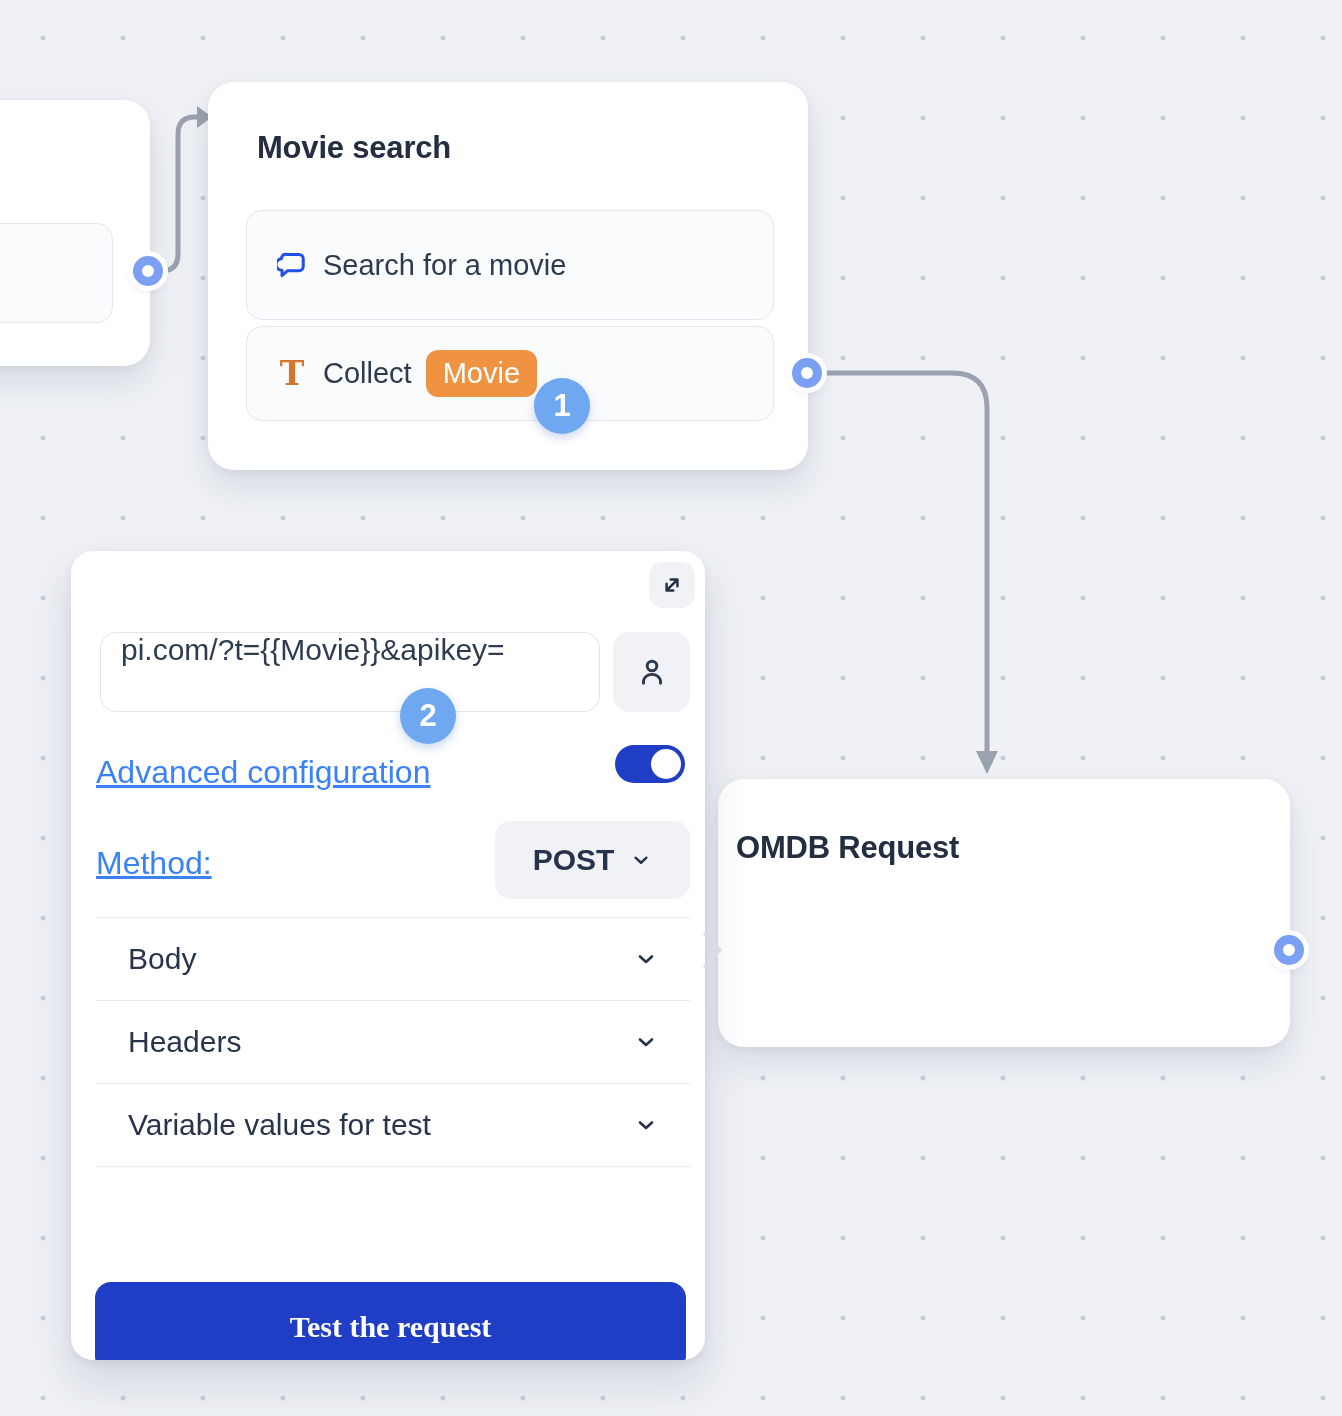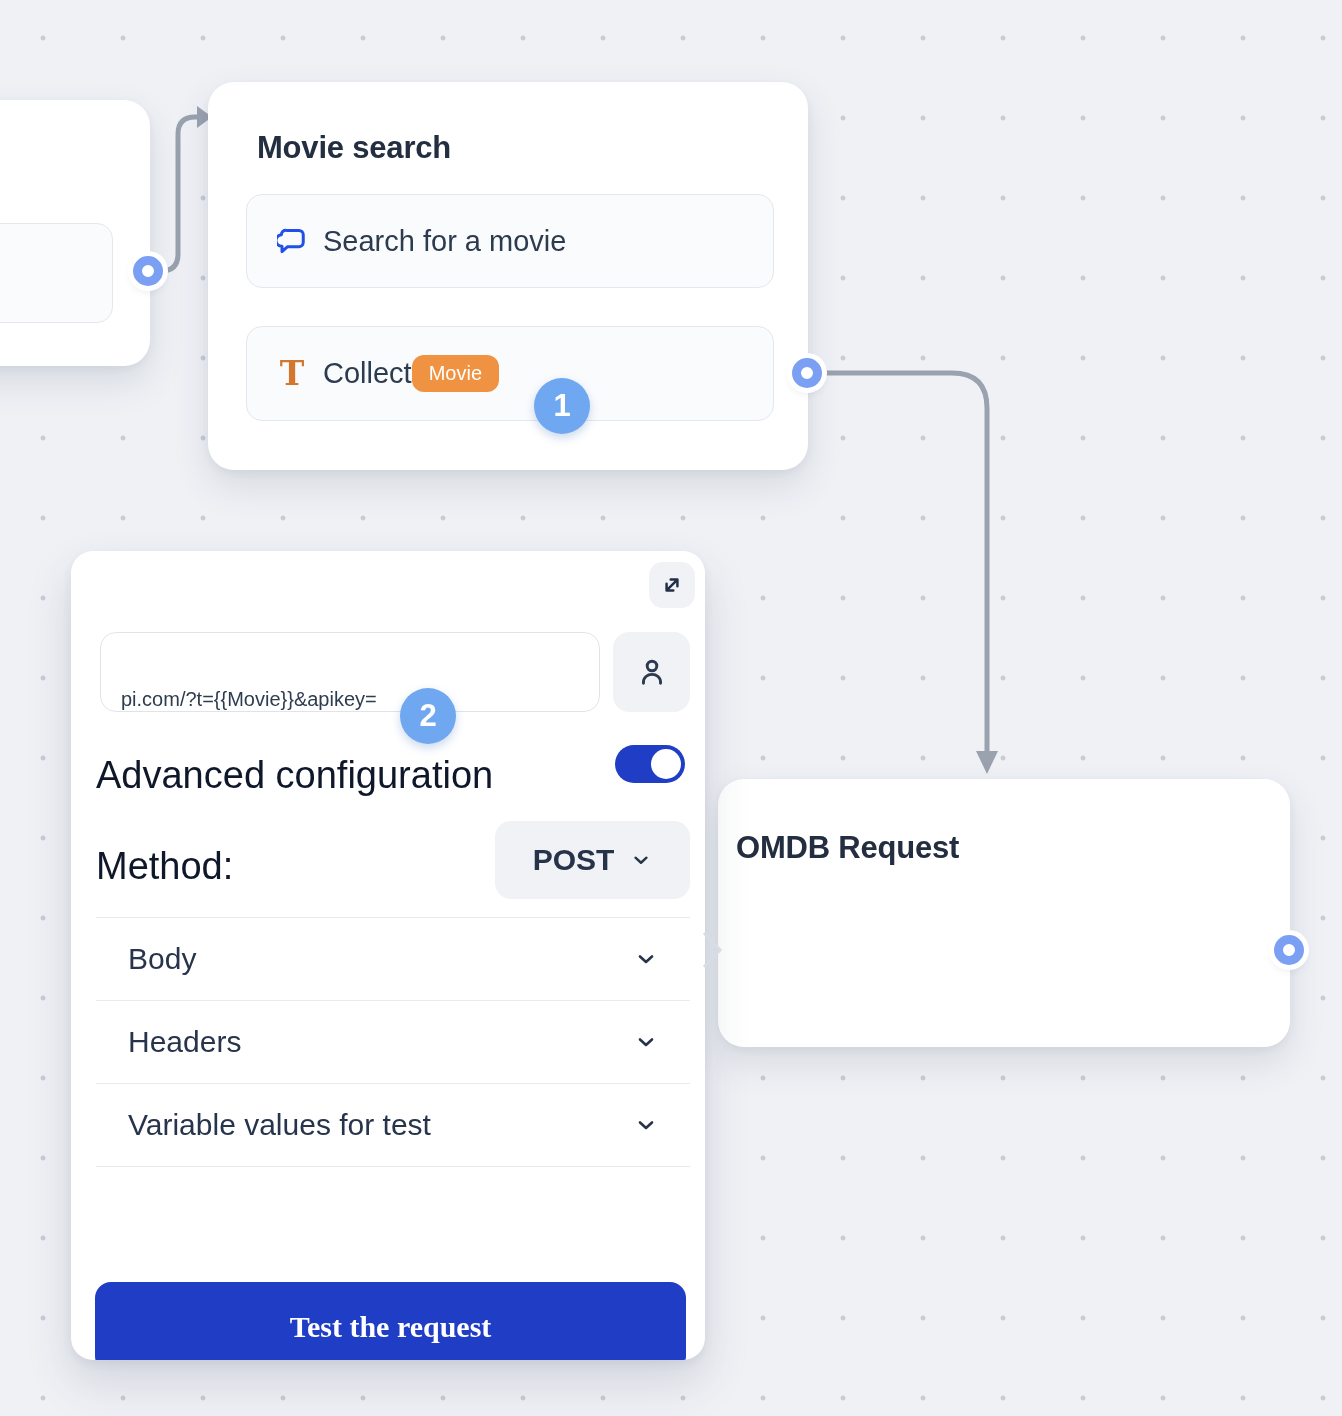"Search for a movie" #node-movie .row-1 { height: 94px -> 110px; top: 112px -> 128px }
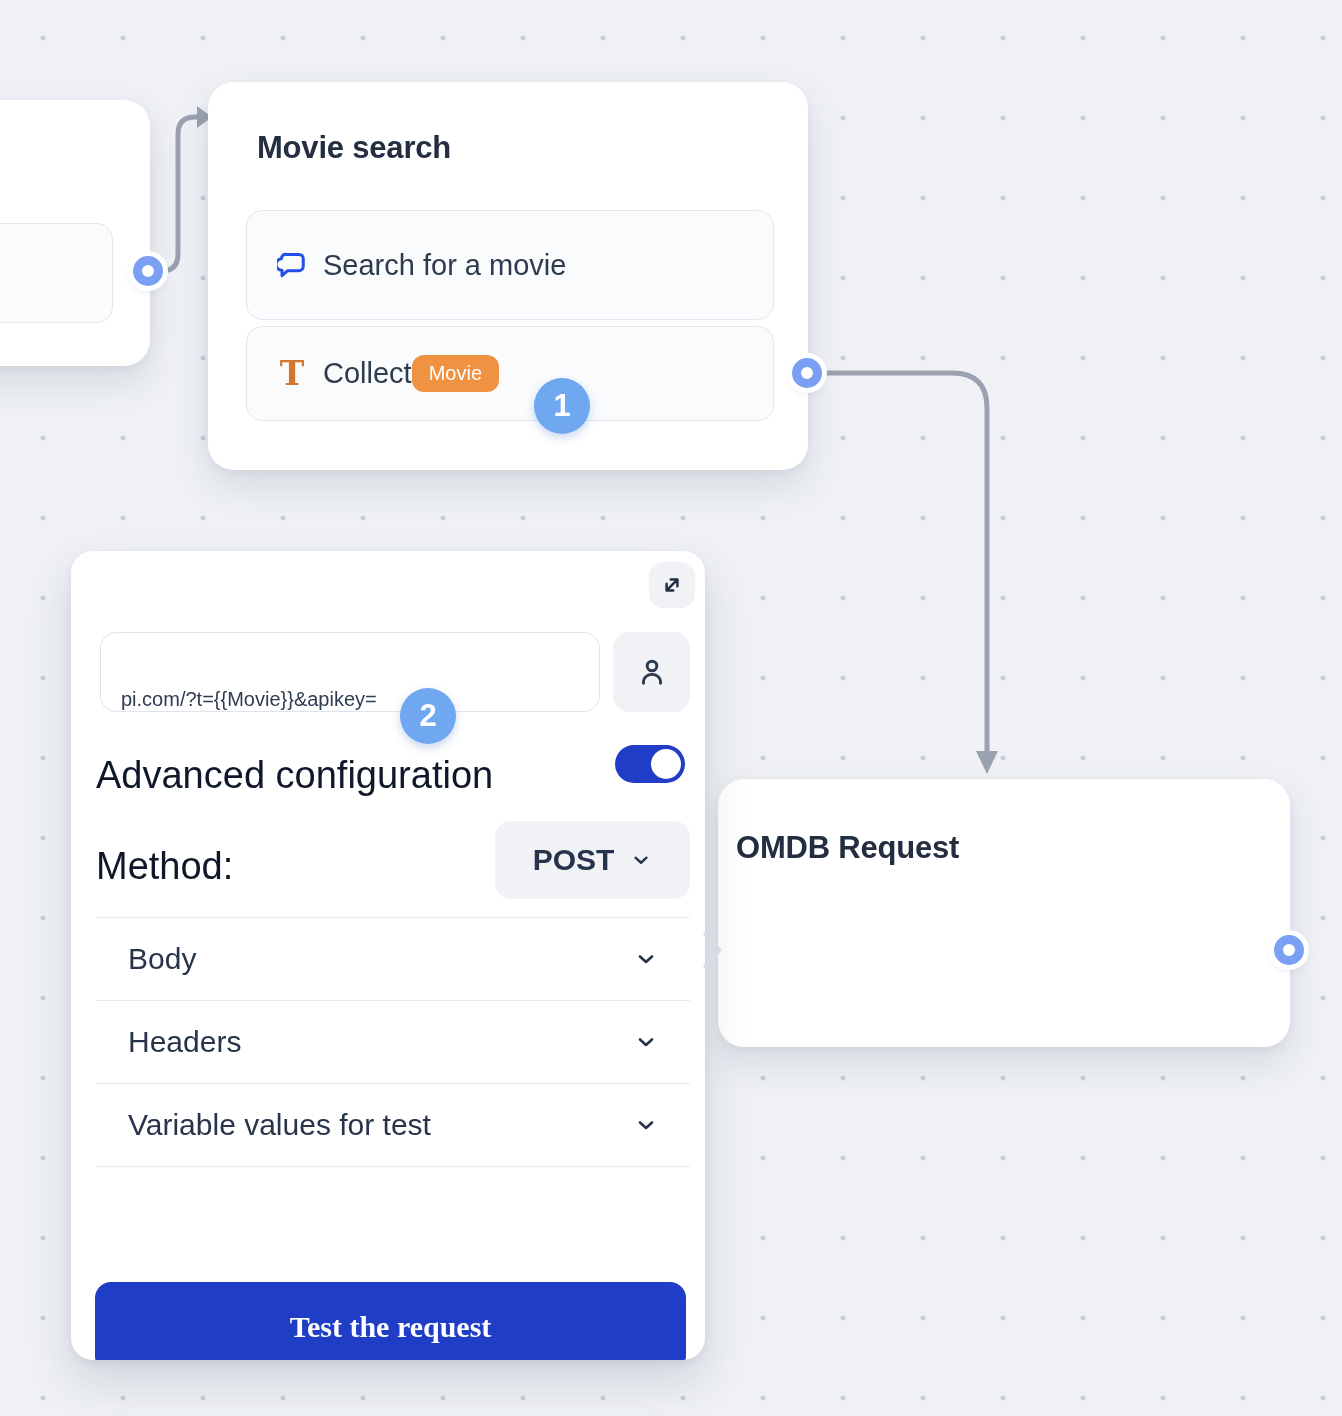"Movie" .var-badge { font-size: 20px -> 29px; margin-left: 0 -> 14px }
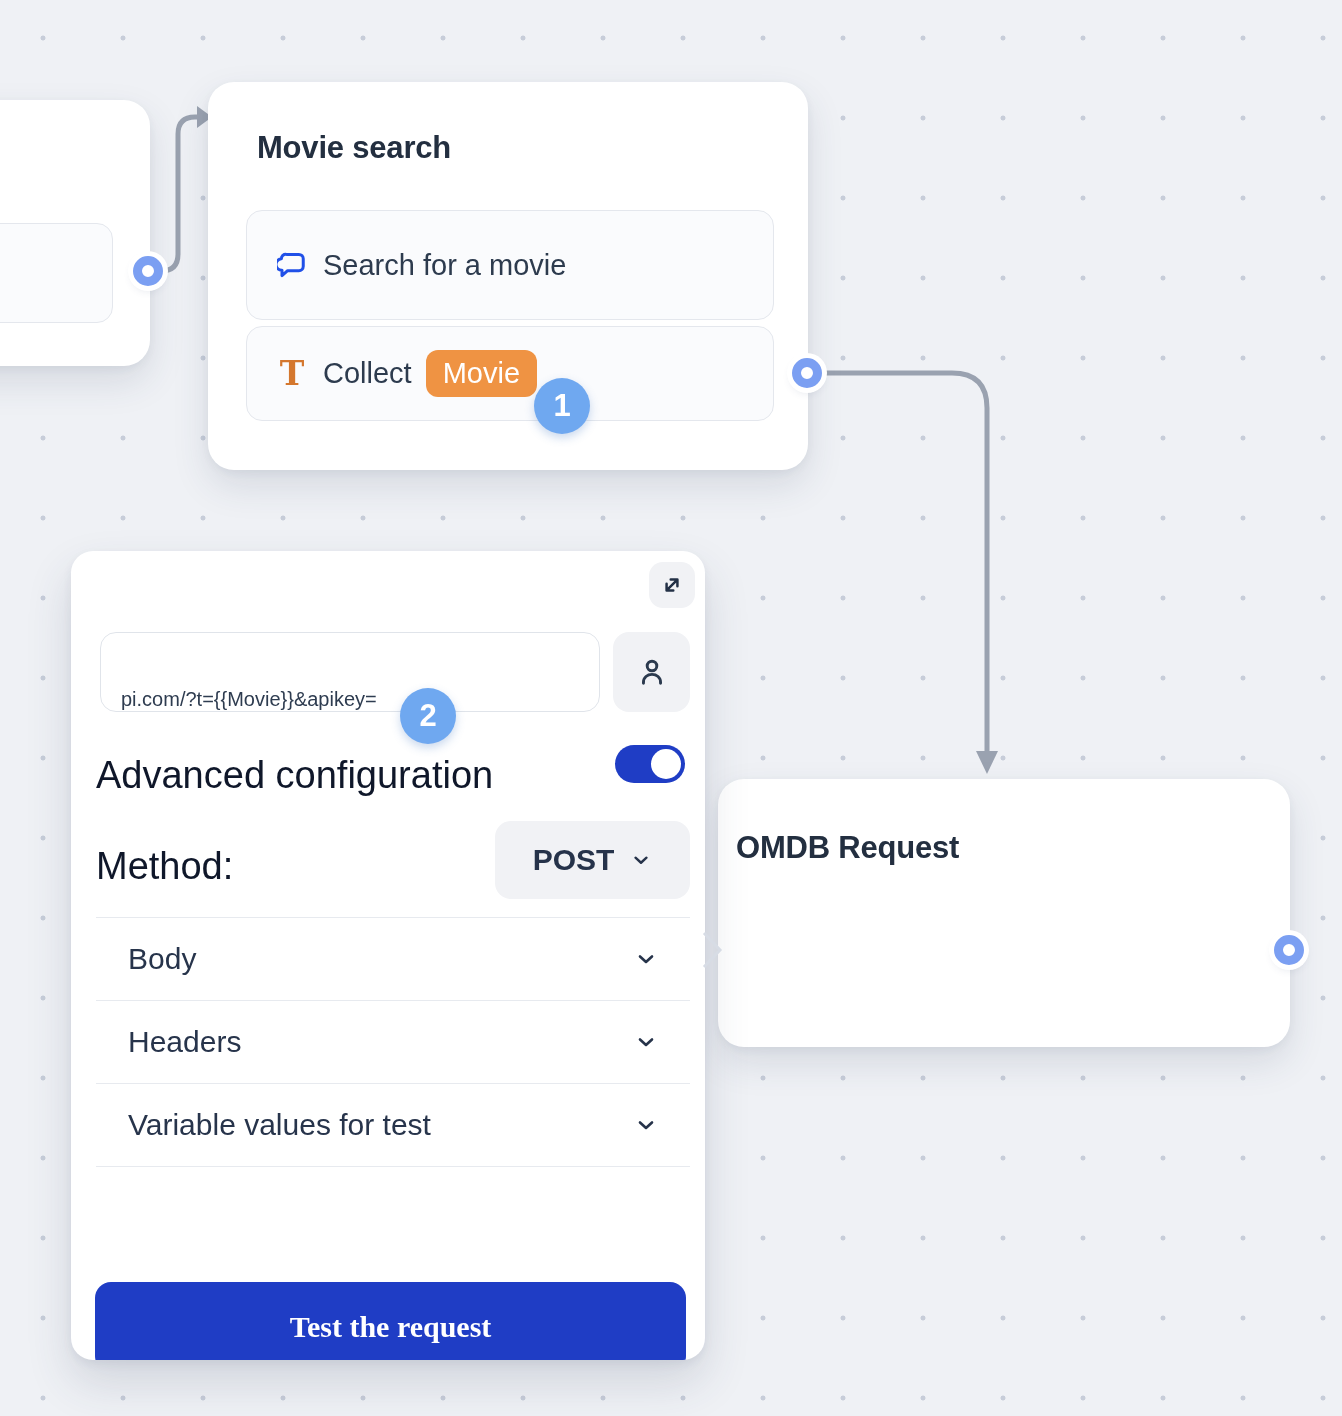"pi.com/?t={{Movie}}&apikey=" #url-input { align-items: flex-end -> flex-start; font-size: 20px -> 30px }
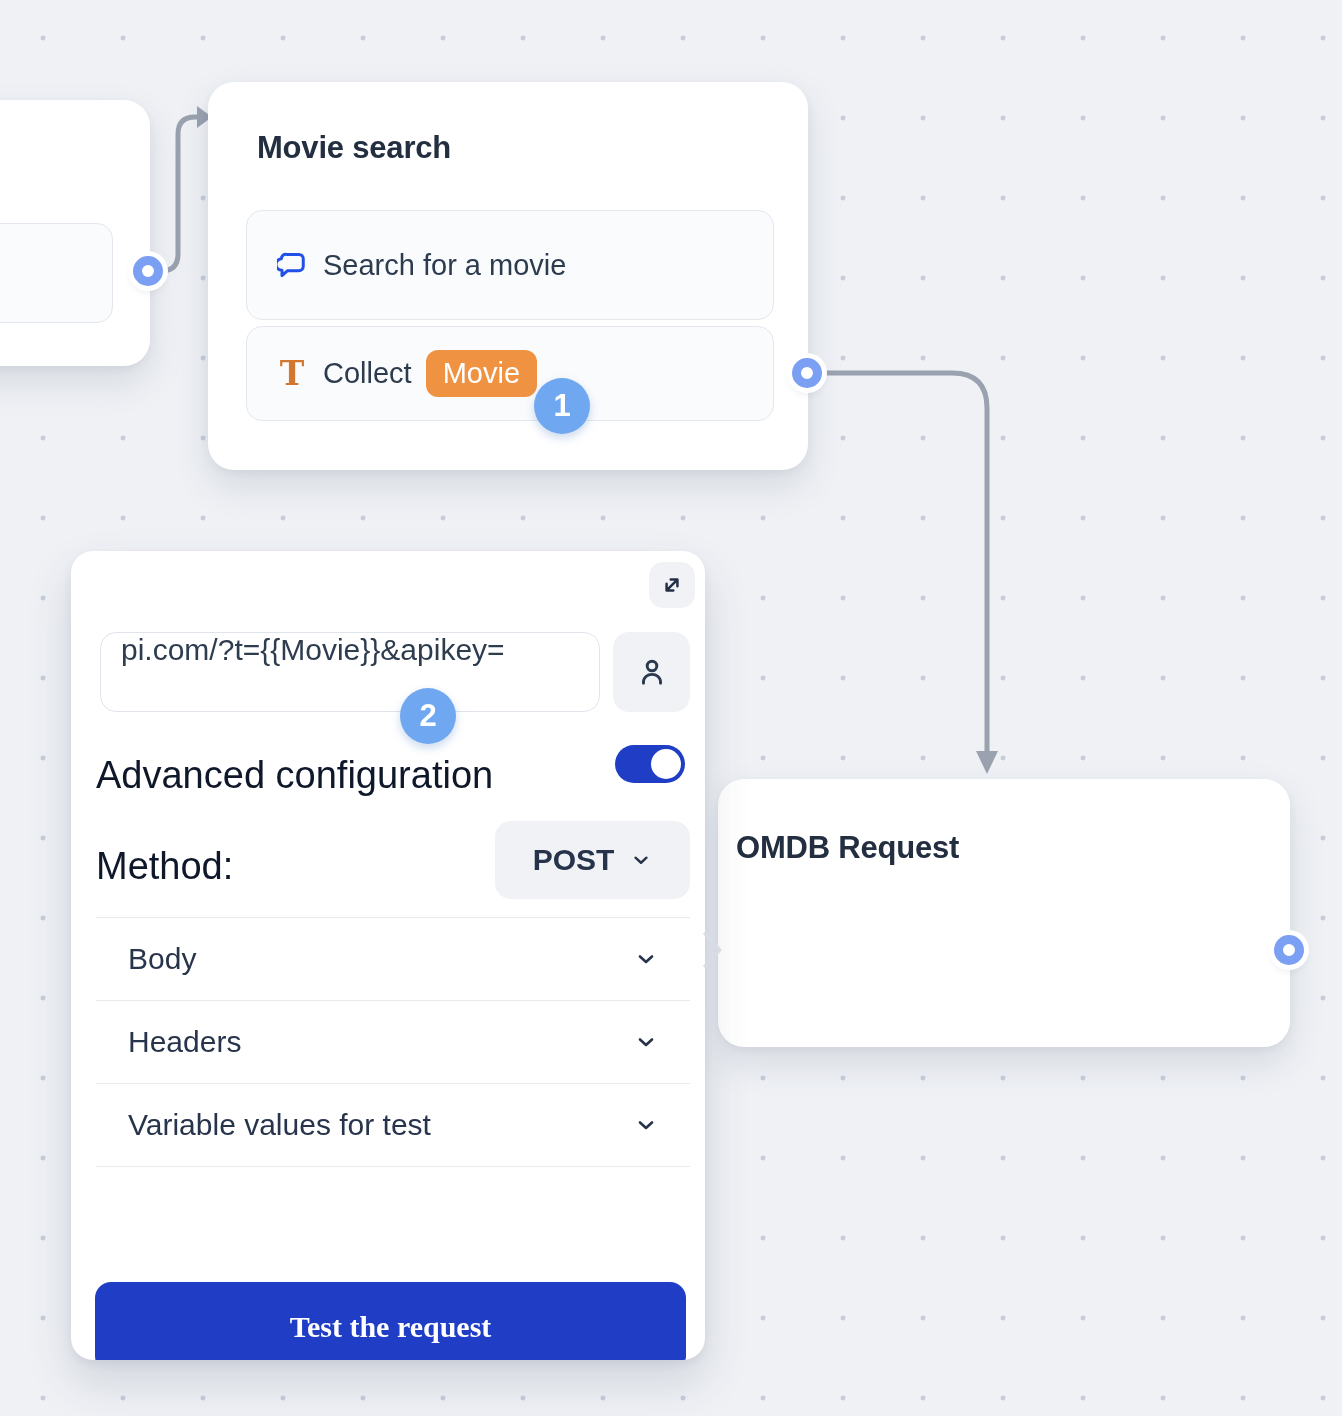"Advanced configuration" .panel-label { color: #0f172a -> #3b82f6; font-size: 38px -> 32px; text-decoration: none -> underline }
